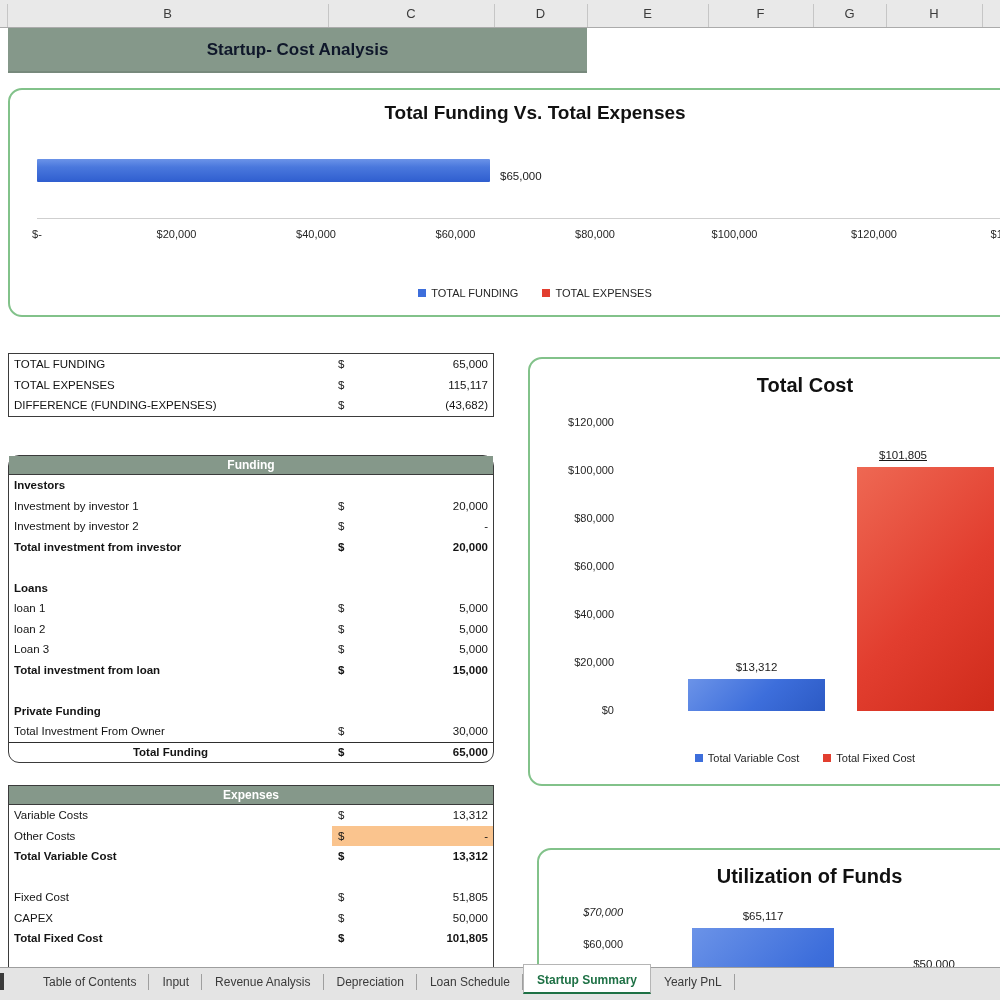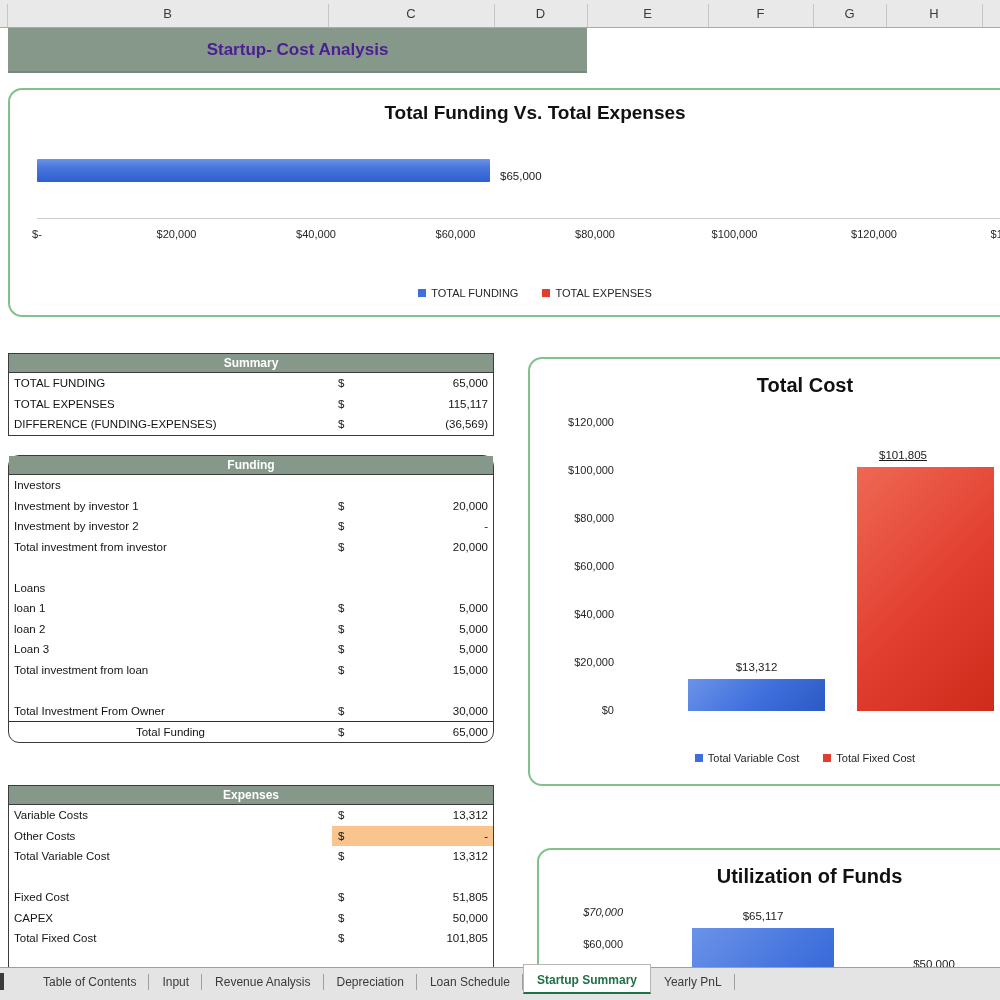"Startup- Cost Analysis" #banner { color: #4c1d95 -> #0f172a }
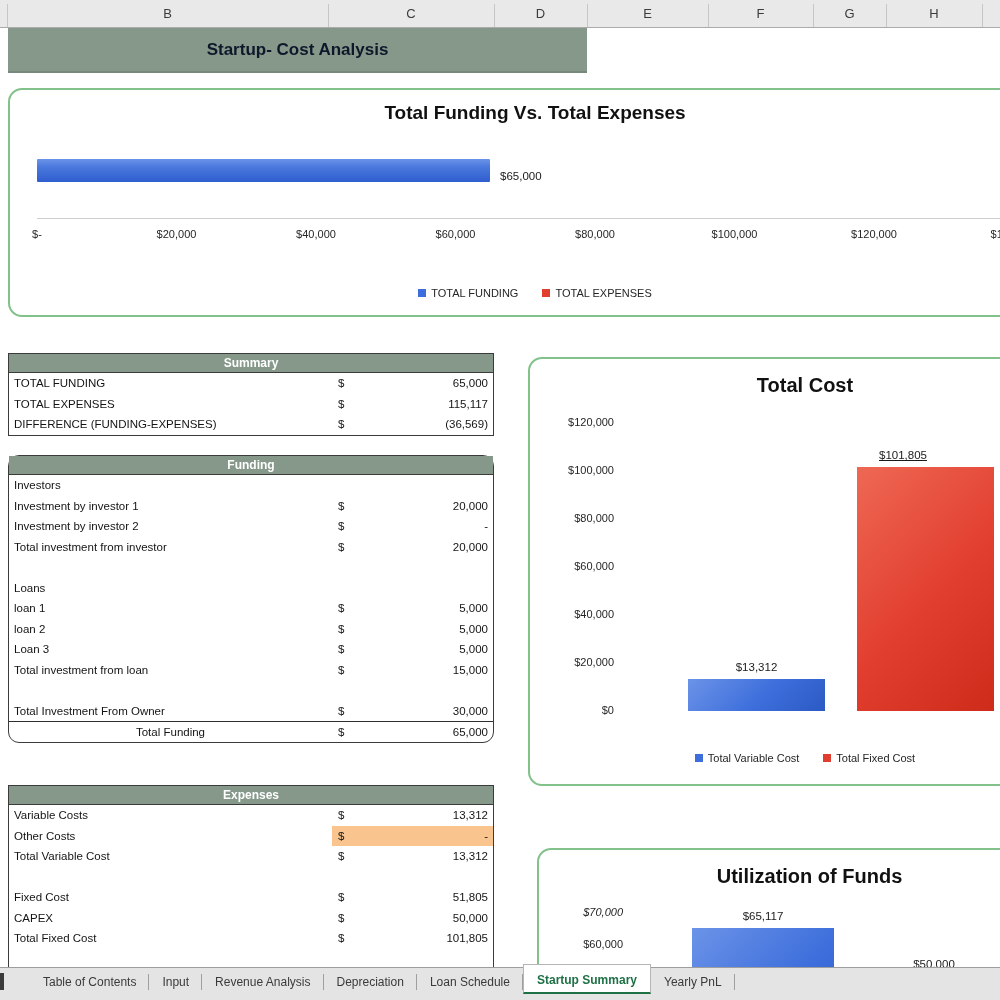"Summary" div.tbl-header { html: <div>Summary</div> -> none }
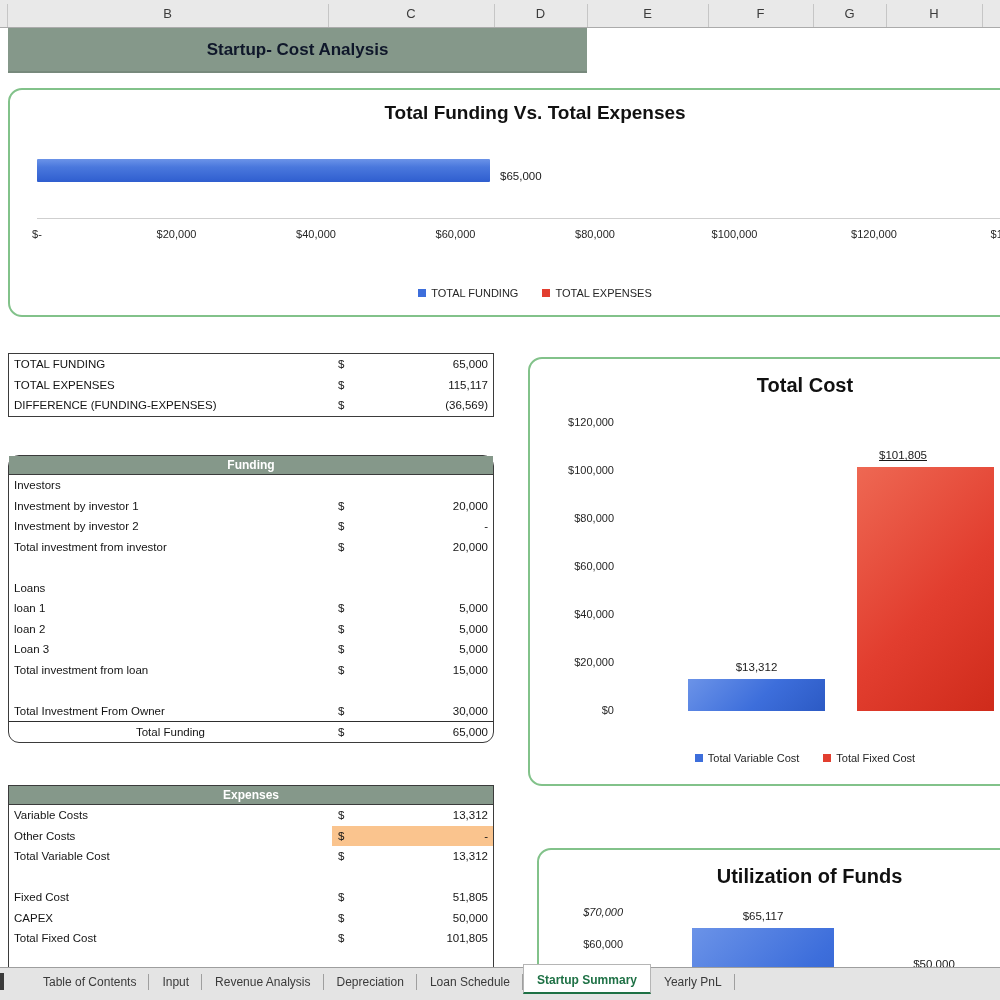"(36,569)" span { text: 36,569 -> 43,682 }
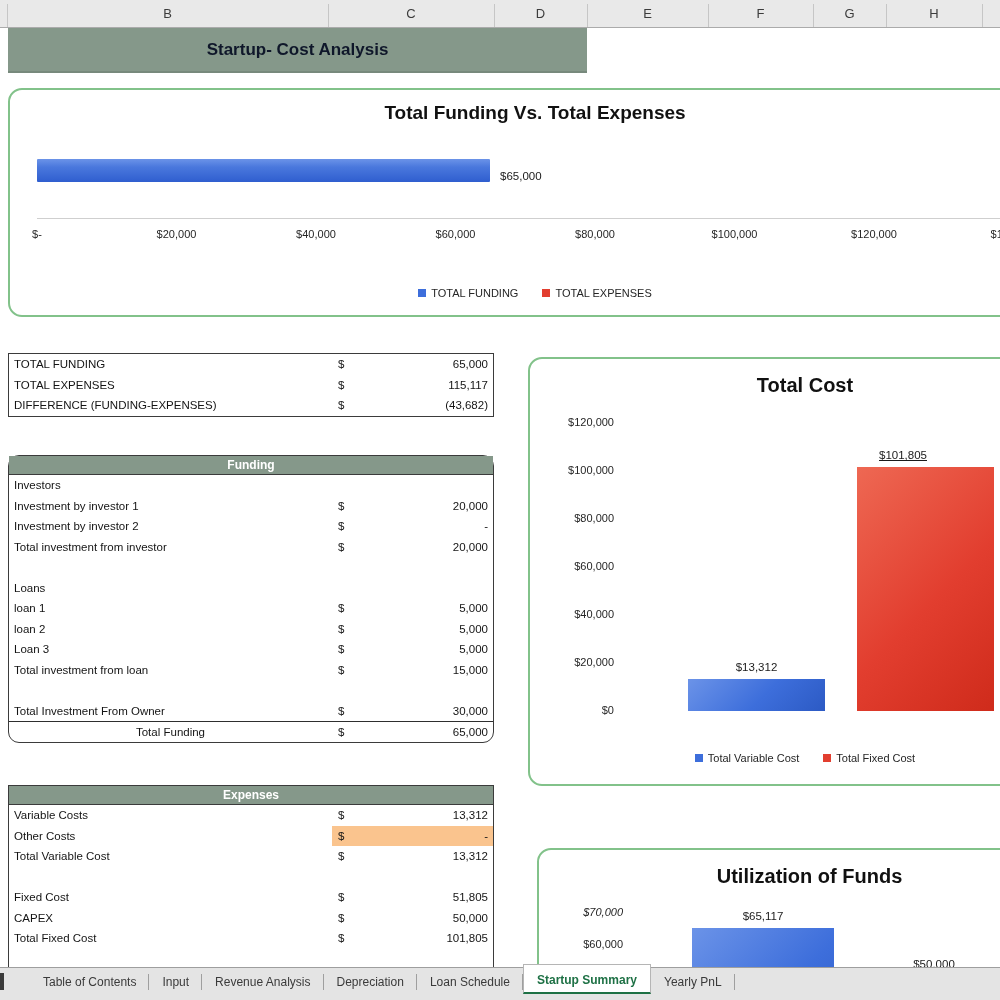"Investors" .tbl-row.bold { font-weight: normal -> bold }
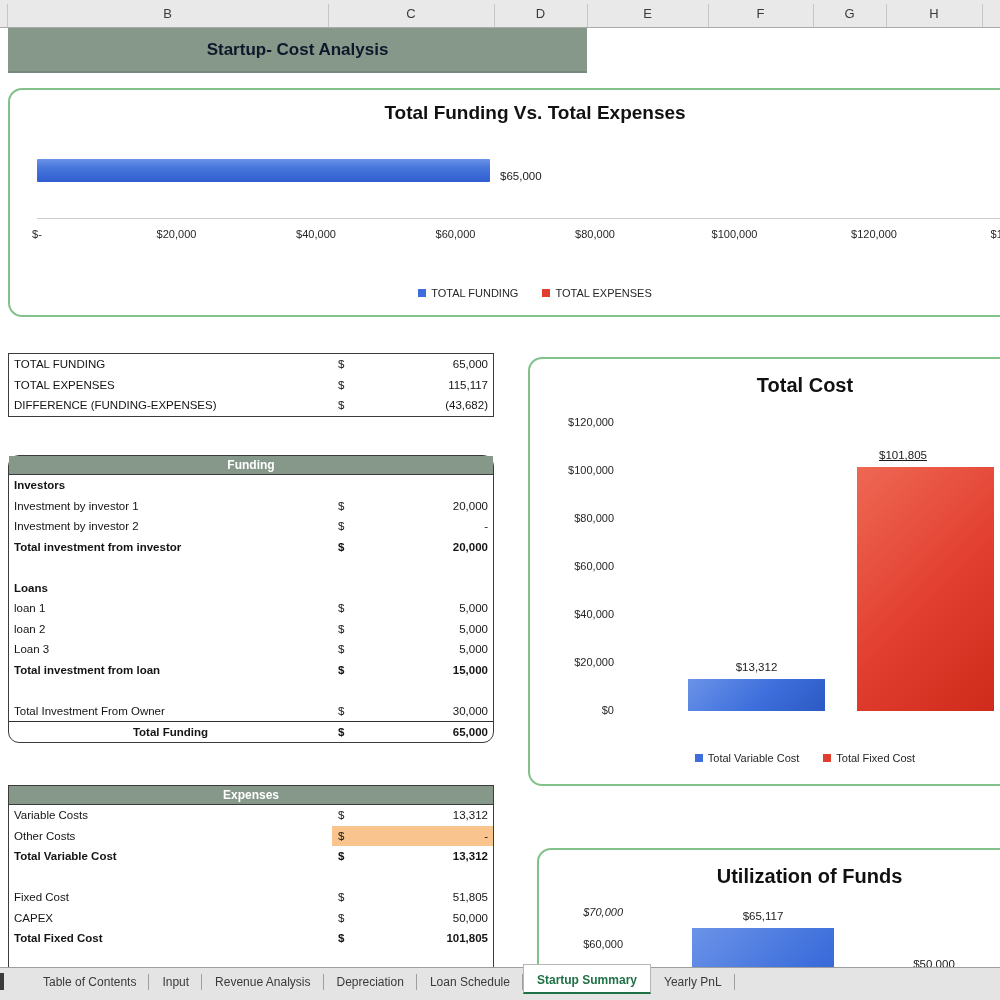"Private Funding" div.tbl-row { html: none -> <div> <div>Private Funding</div> <div> <span></span> <span></span> </div> </div> }
